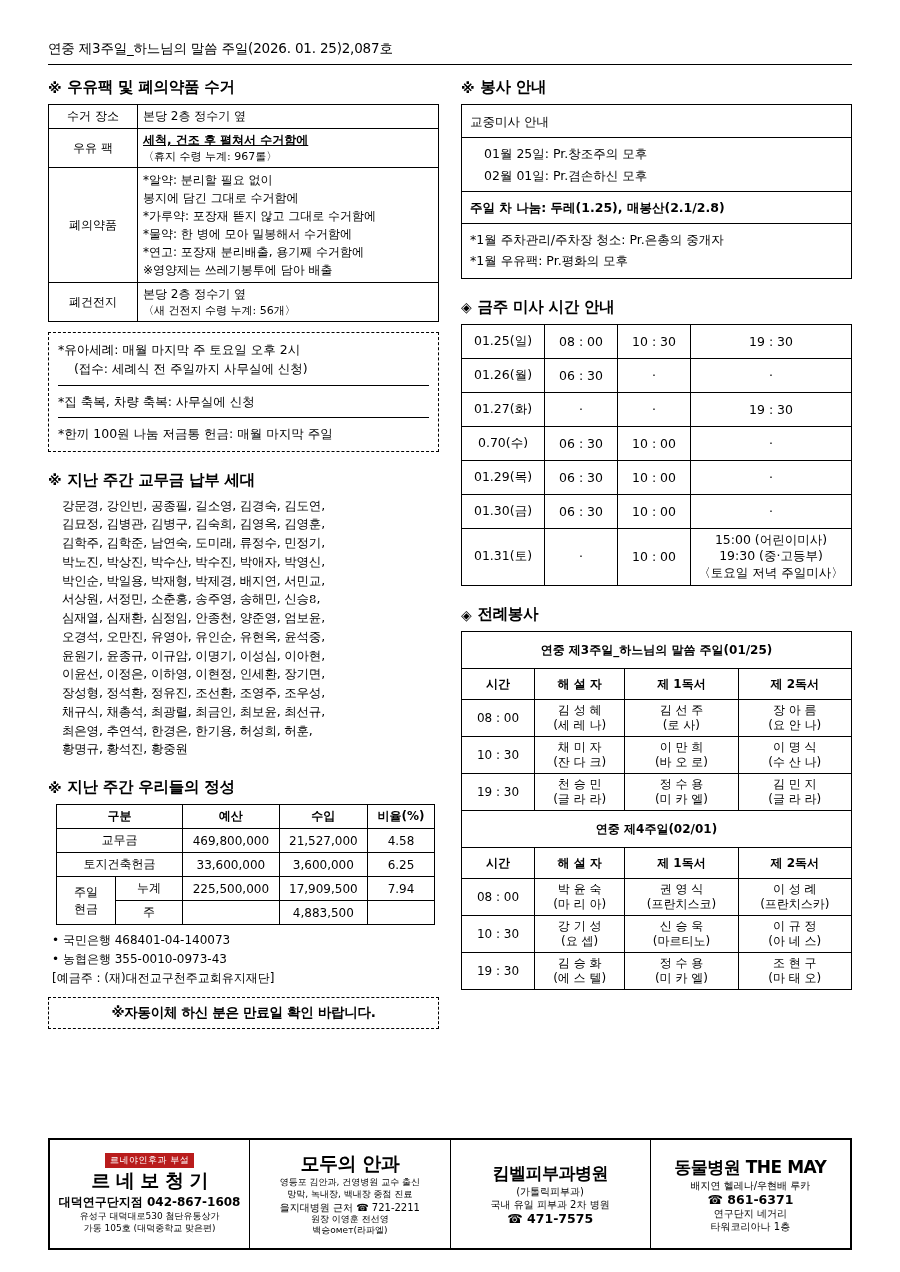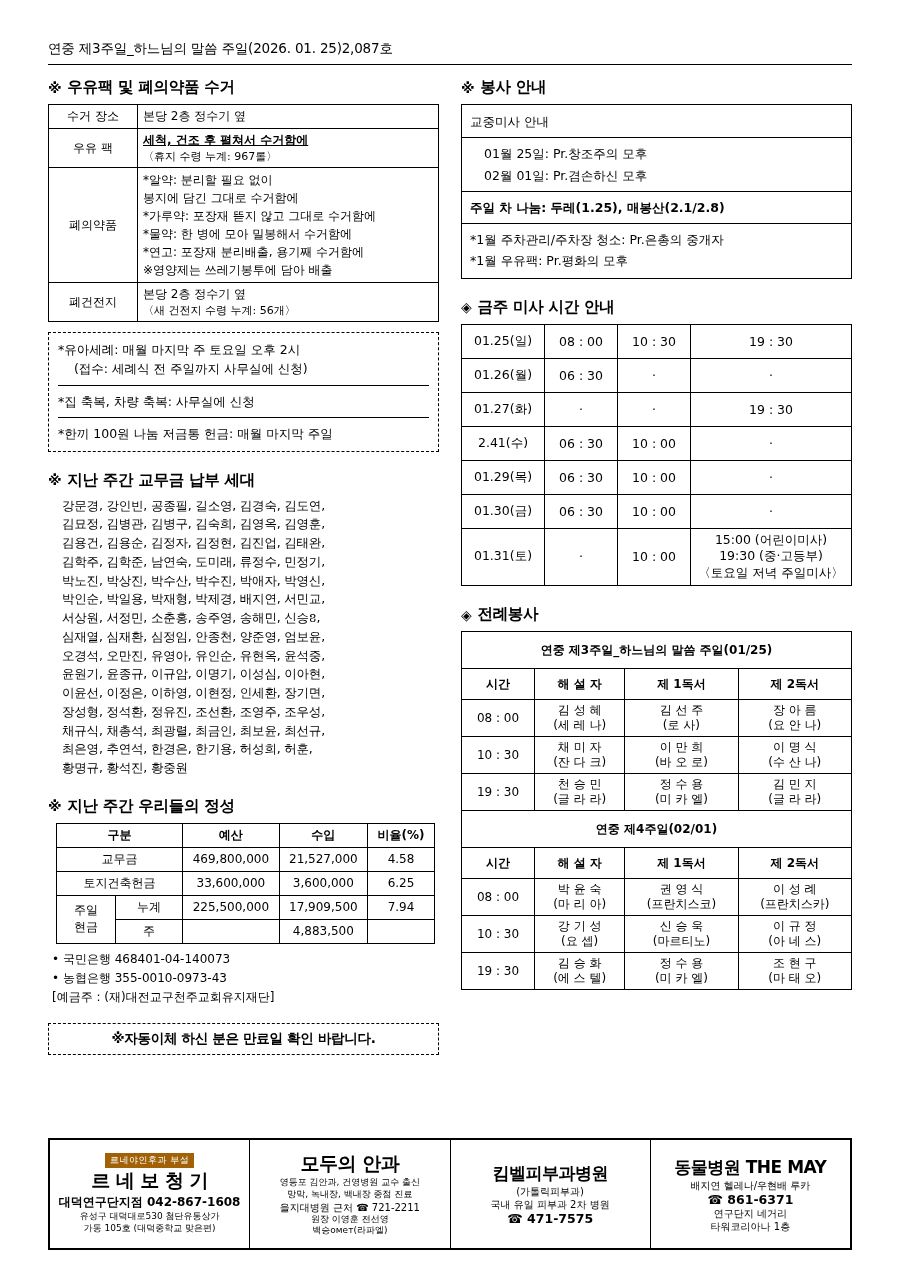"2.41(수)" td.center { text: 2.41 -> 0.70 }
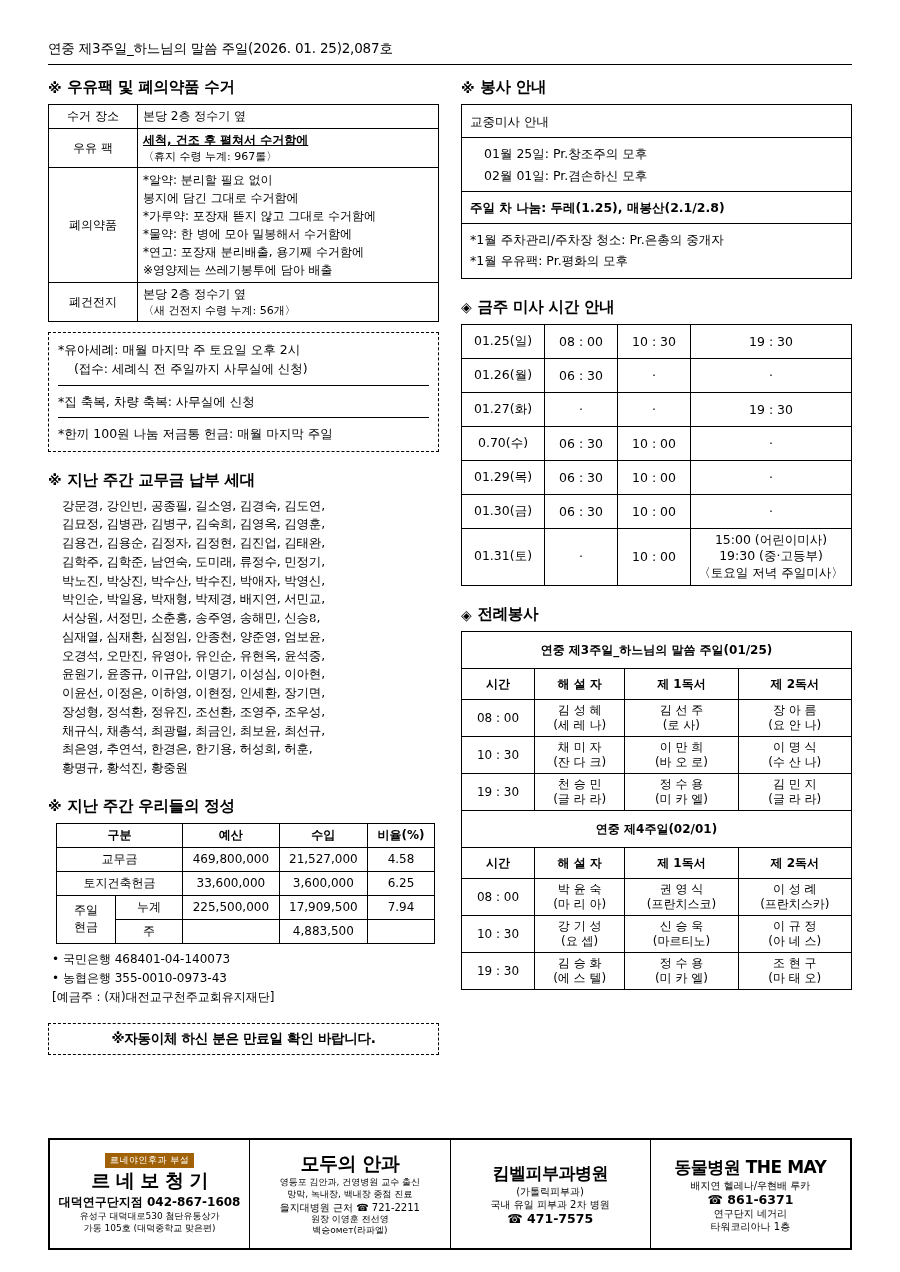"김용건, 김용순, 김정자, 김정현, 김진업," div { html: <div>김용건, 김용순, 김정자, 김정현, 김진업, 김태완,</div> -> none }
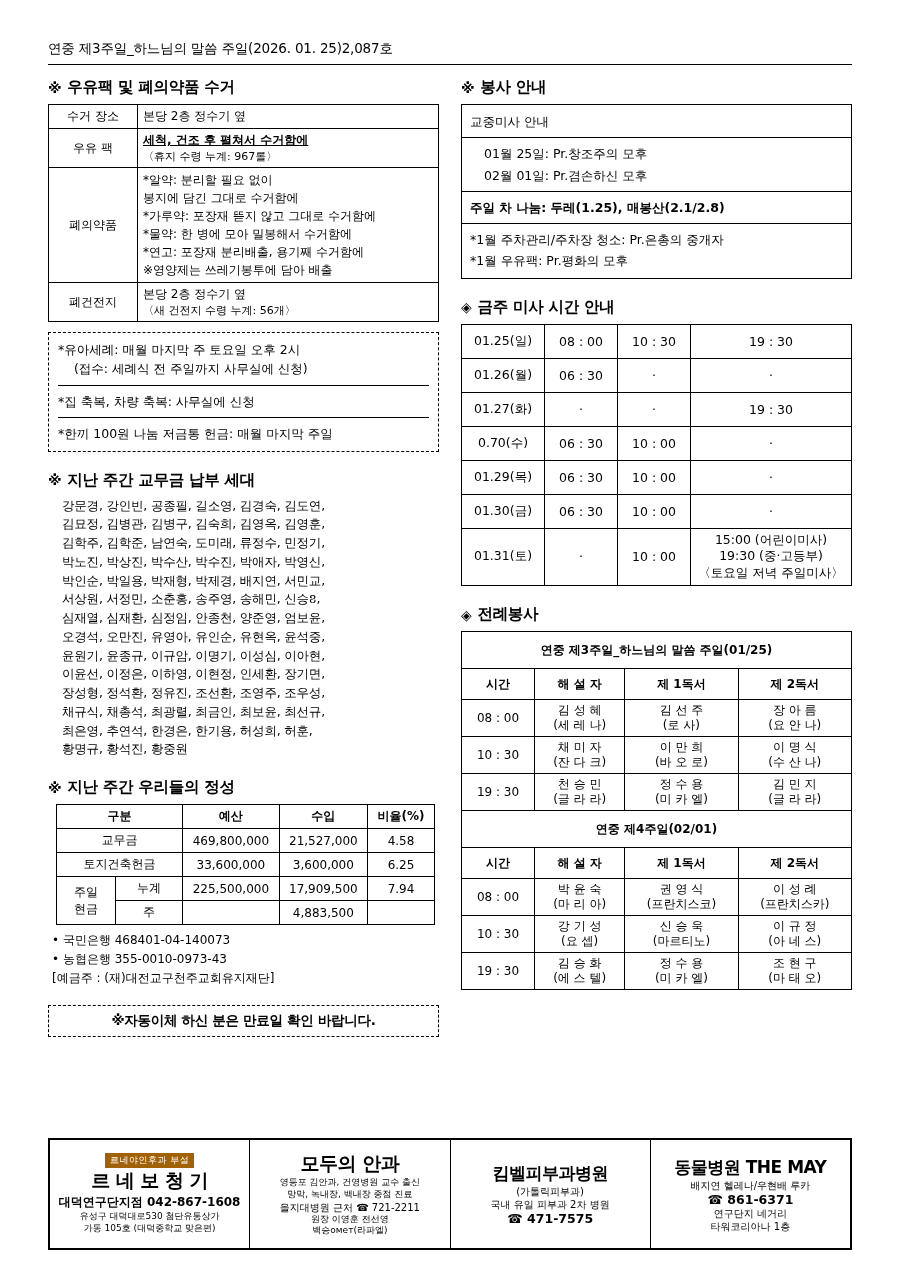"※자동이체 하신 분은 만료일 확인" .notice { margin-top: 16px -> 8px }
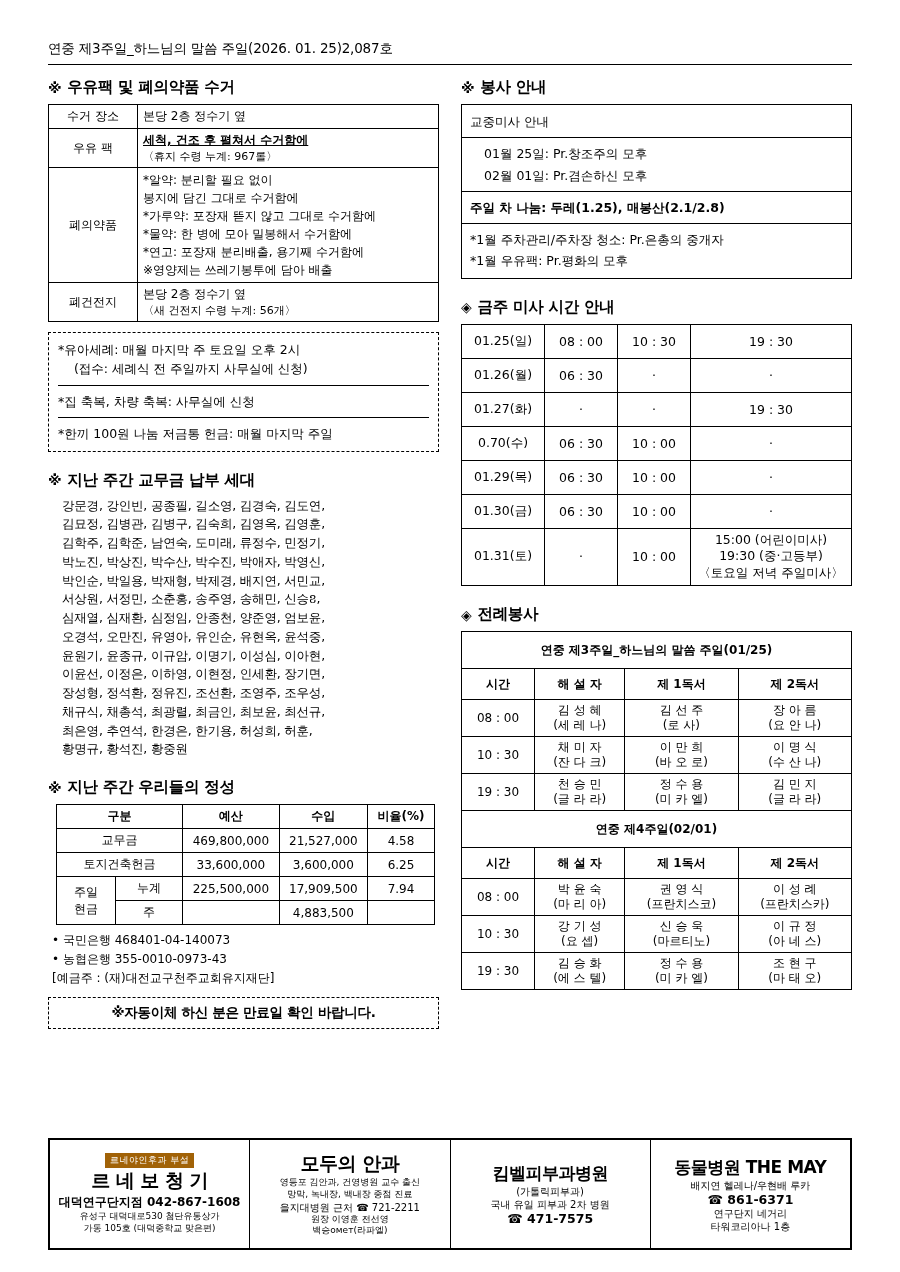"르네야인후과 부설" .ad .rev { background: #a16207 -> #b91c1c }
